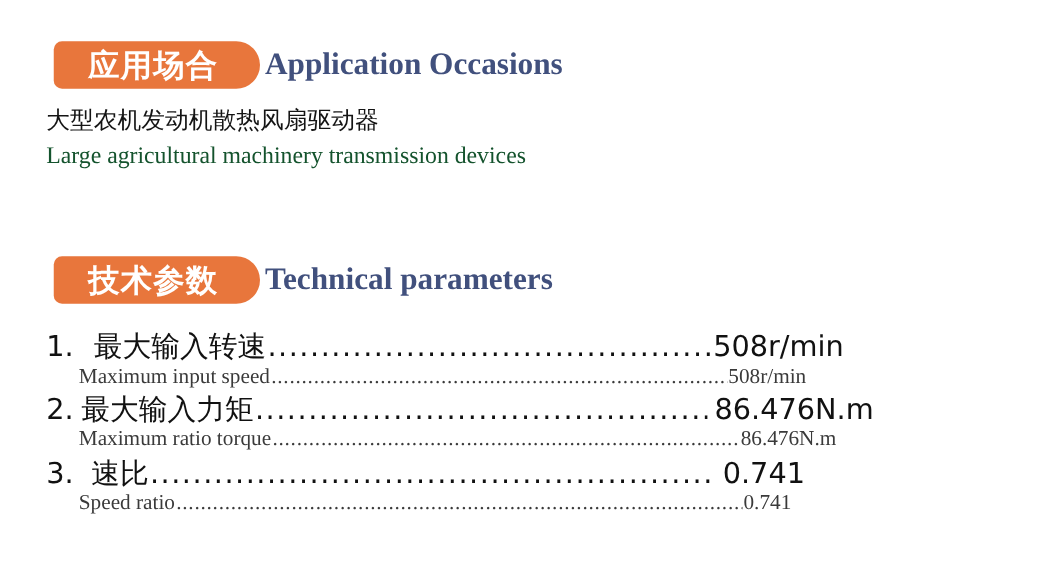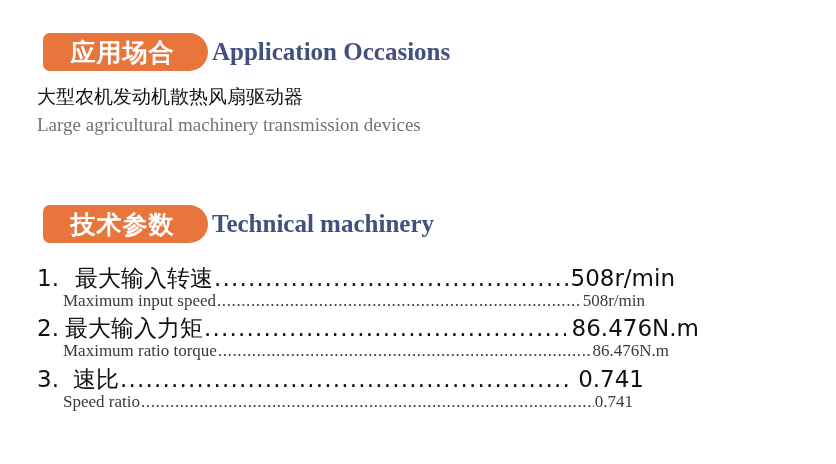"Large agricultural machinery" .body-en { color: #737373 -> #14532d }
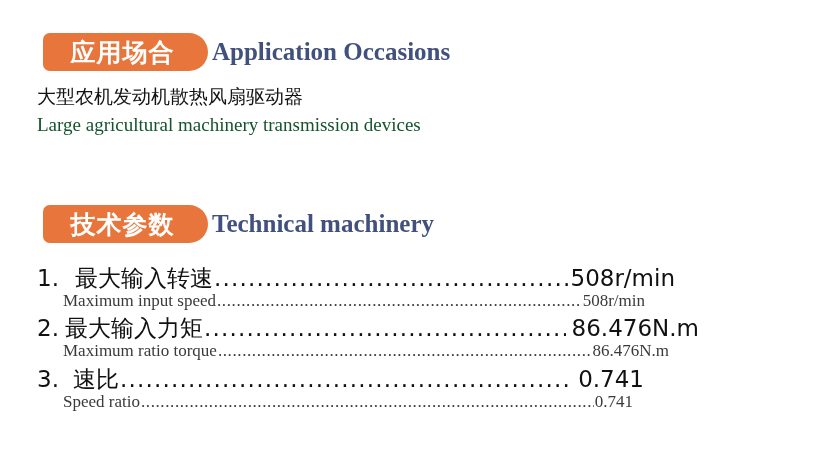"Technical machinery" div.section-en { text: machinery -> parameters }
